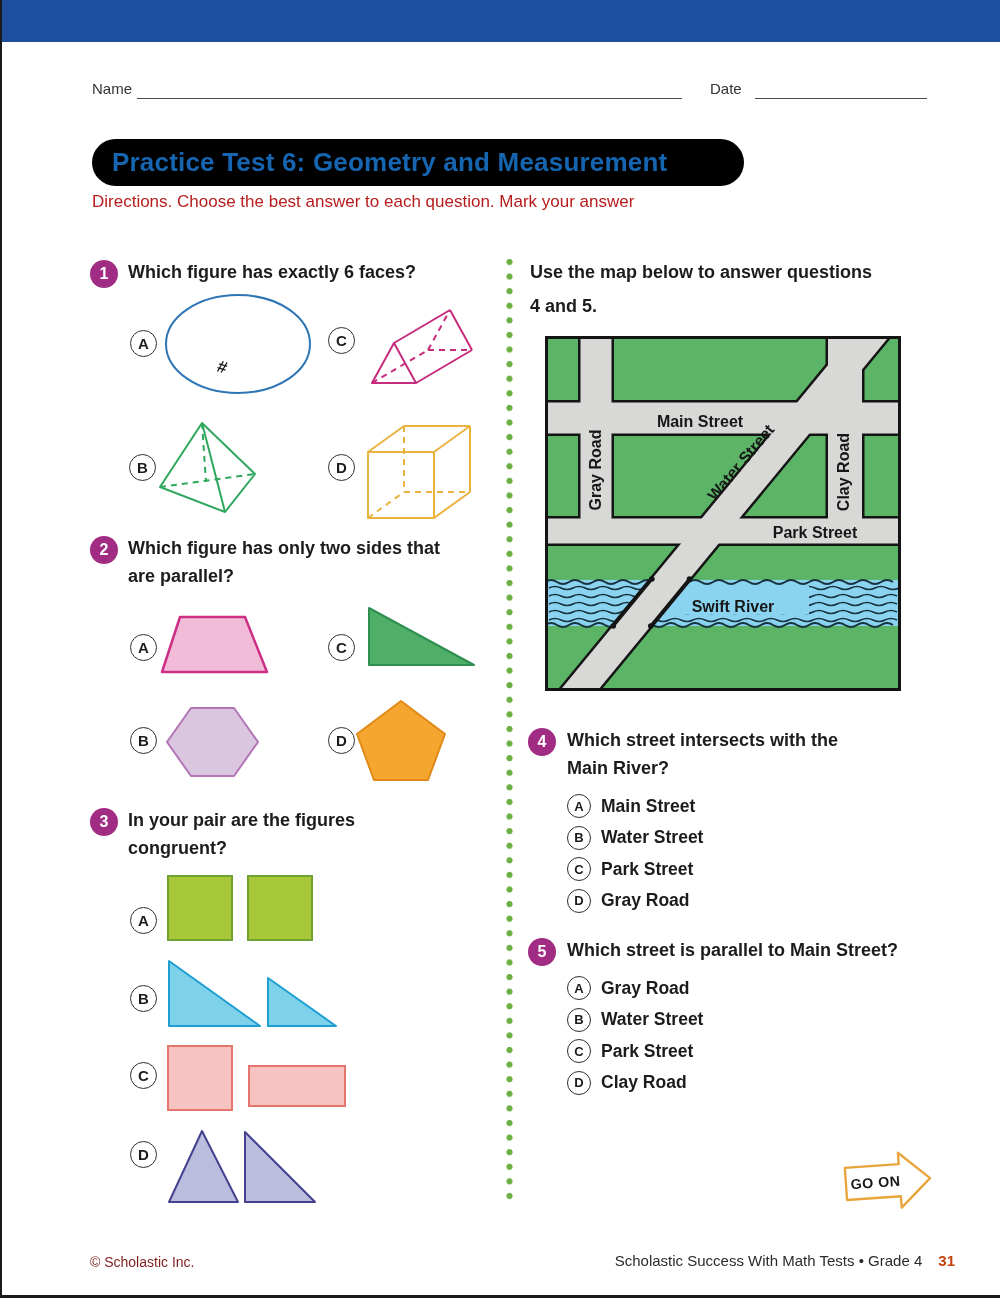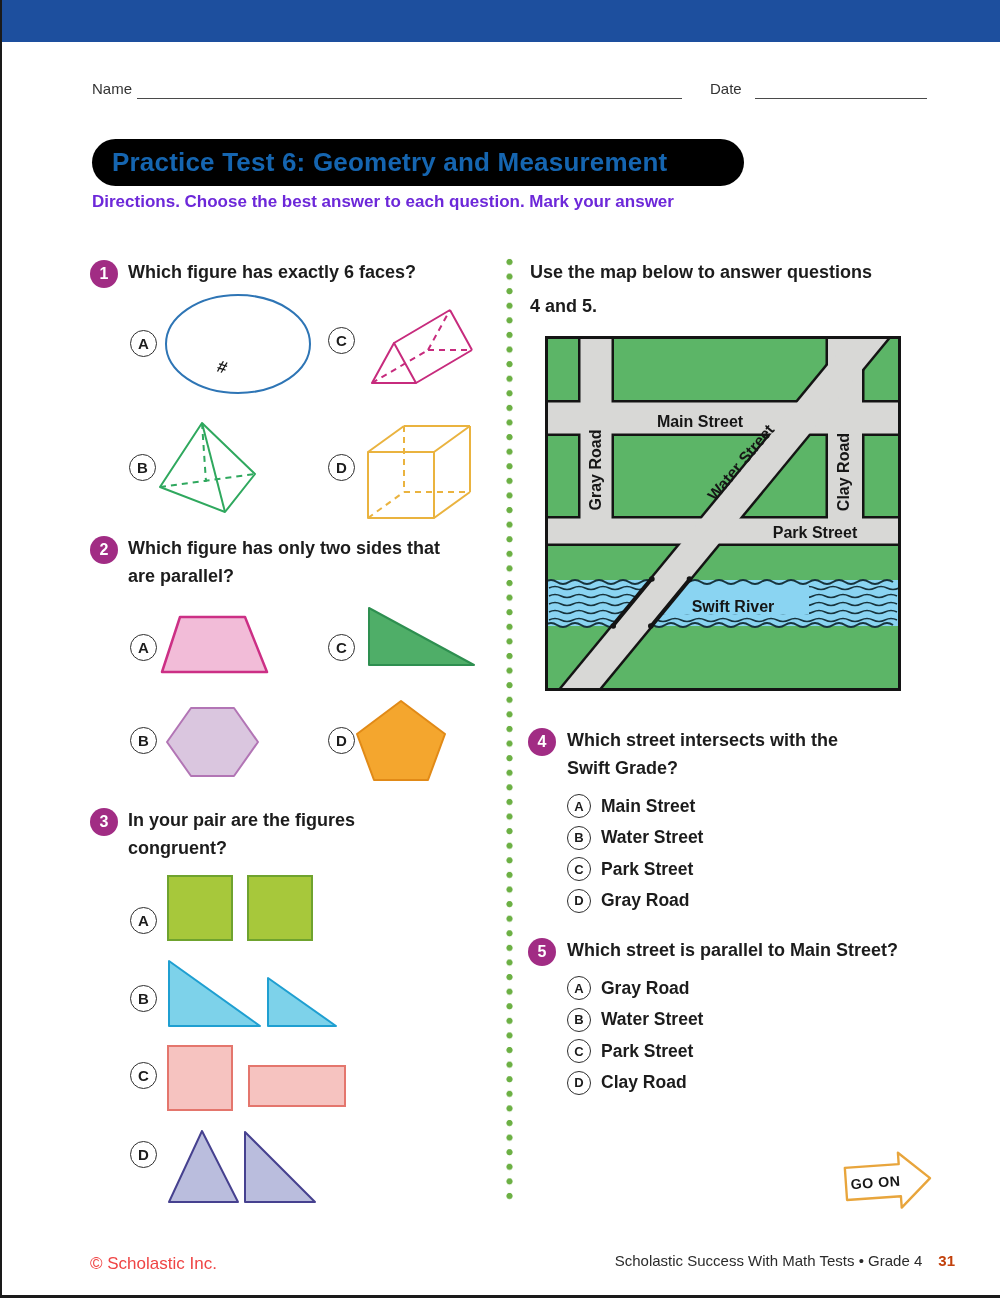"Directions. Choose the best answer" .directions { color: #6d28d9 -> #b91c1c; font-weight: bold -> normal }
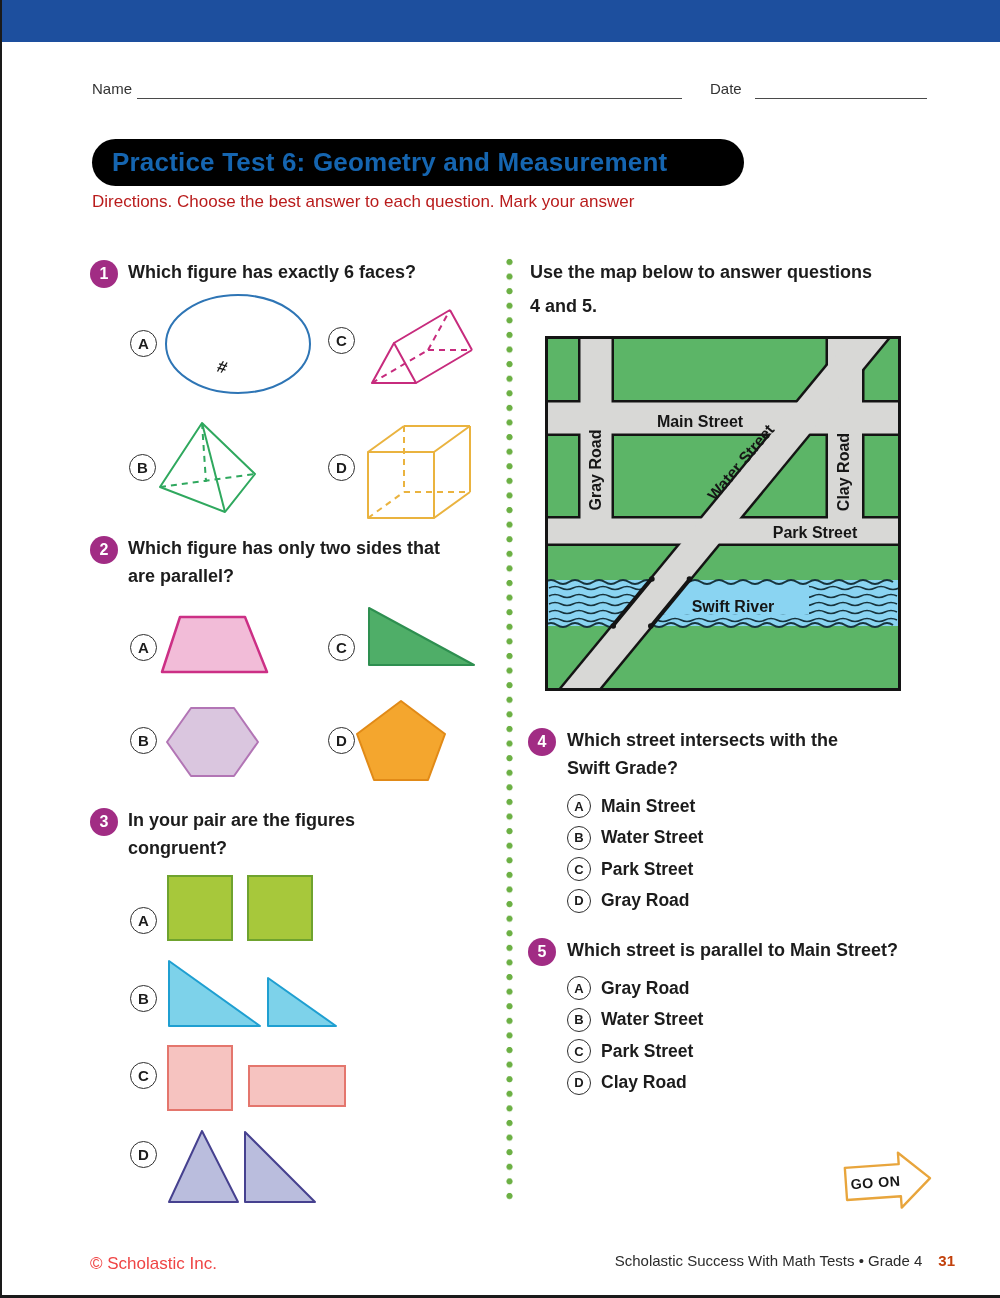"Swift Grade?" div.q-text { text: Swift Grade -> Main River }
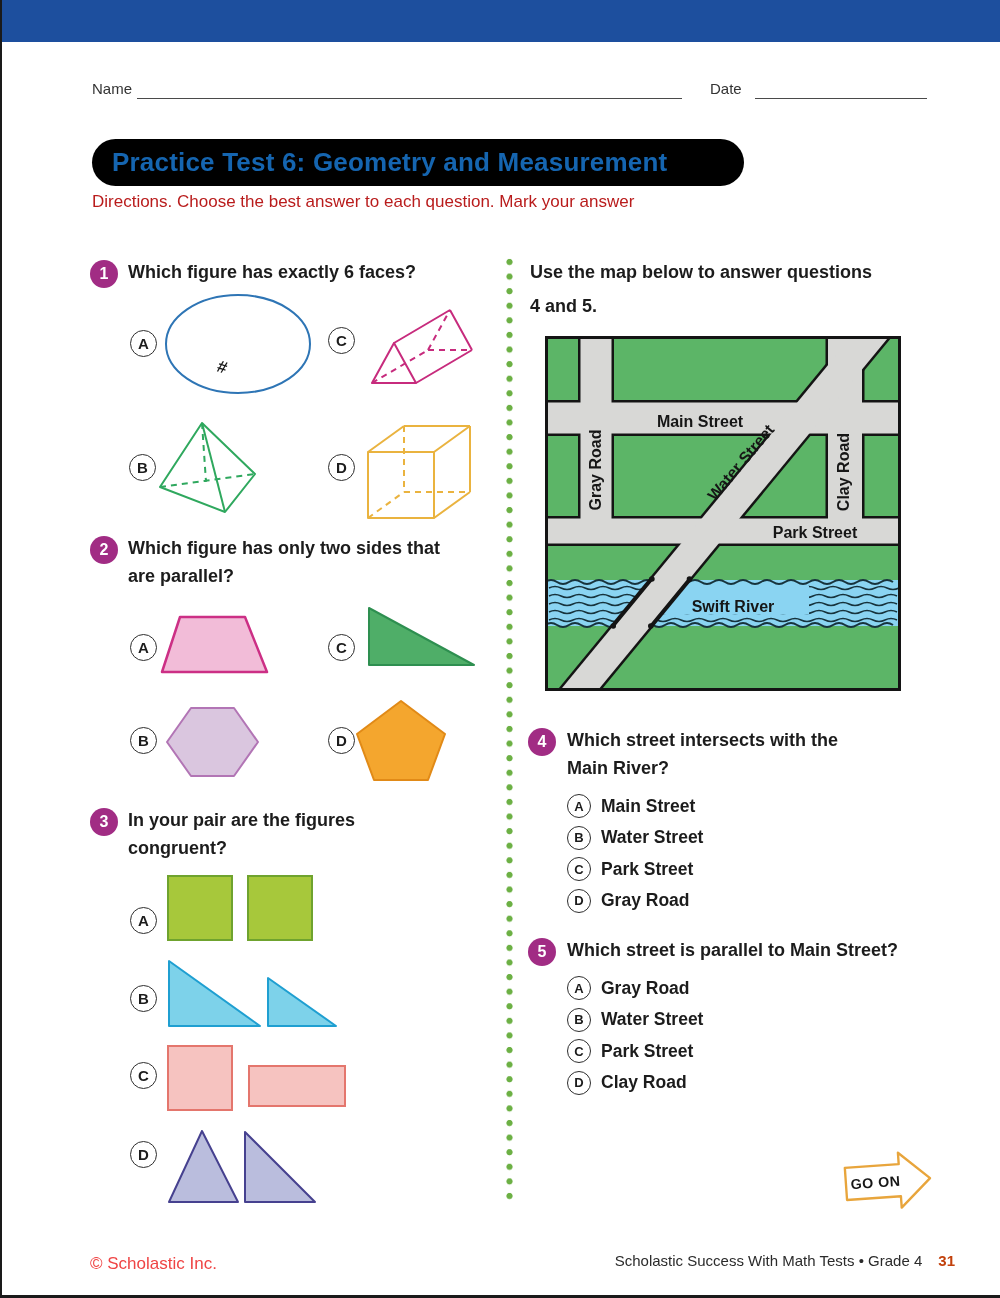"© Scholastic Inc." .footer-left { color: #ef4444 -> #7f1d1d; font-size: 17px -> 14px }
